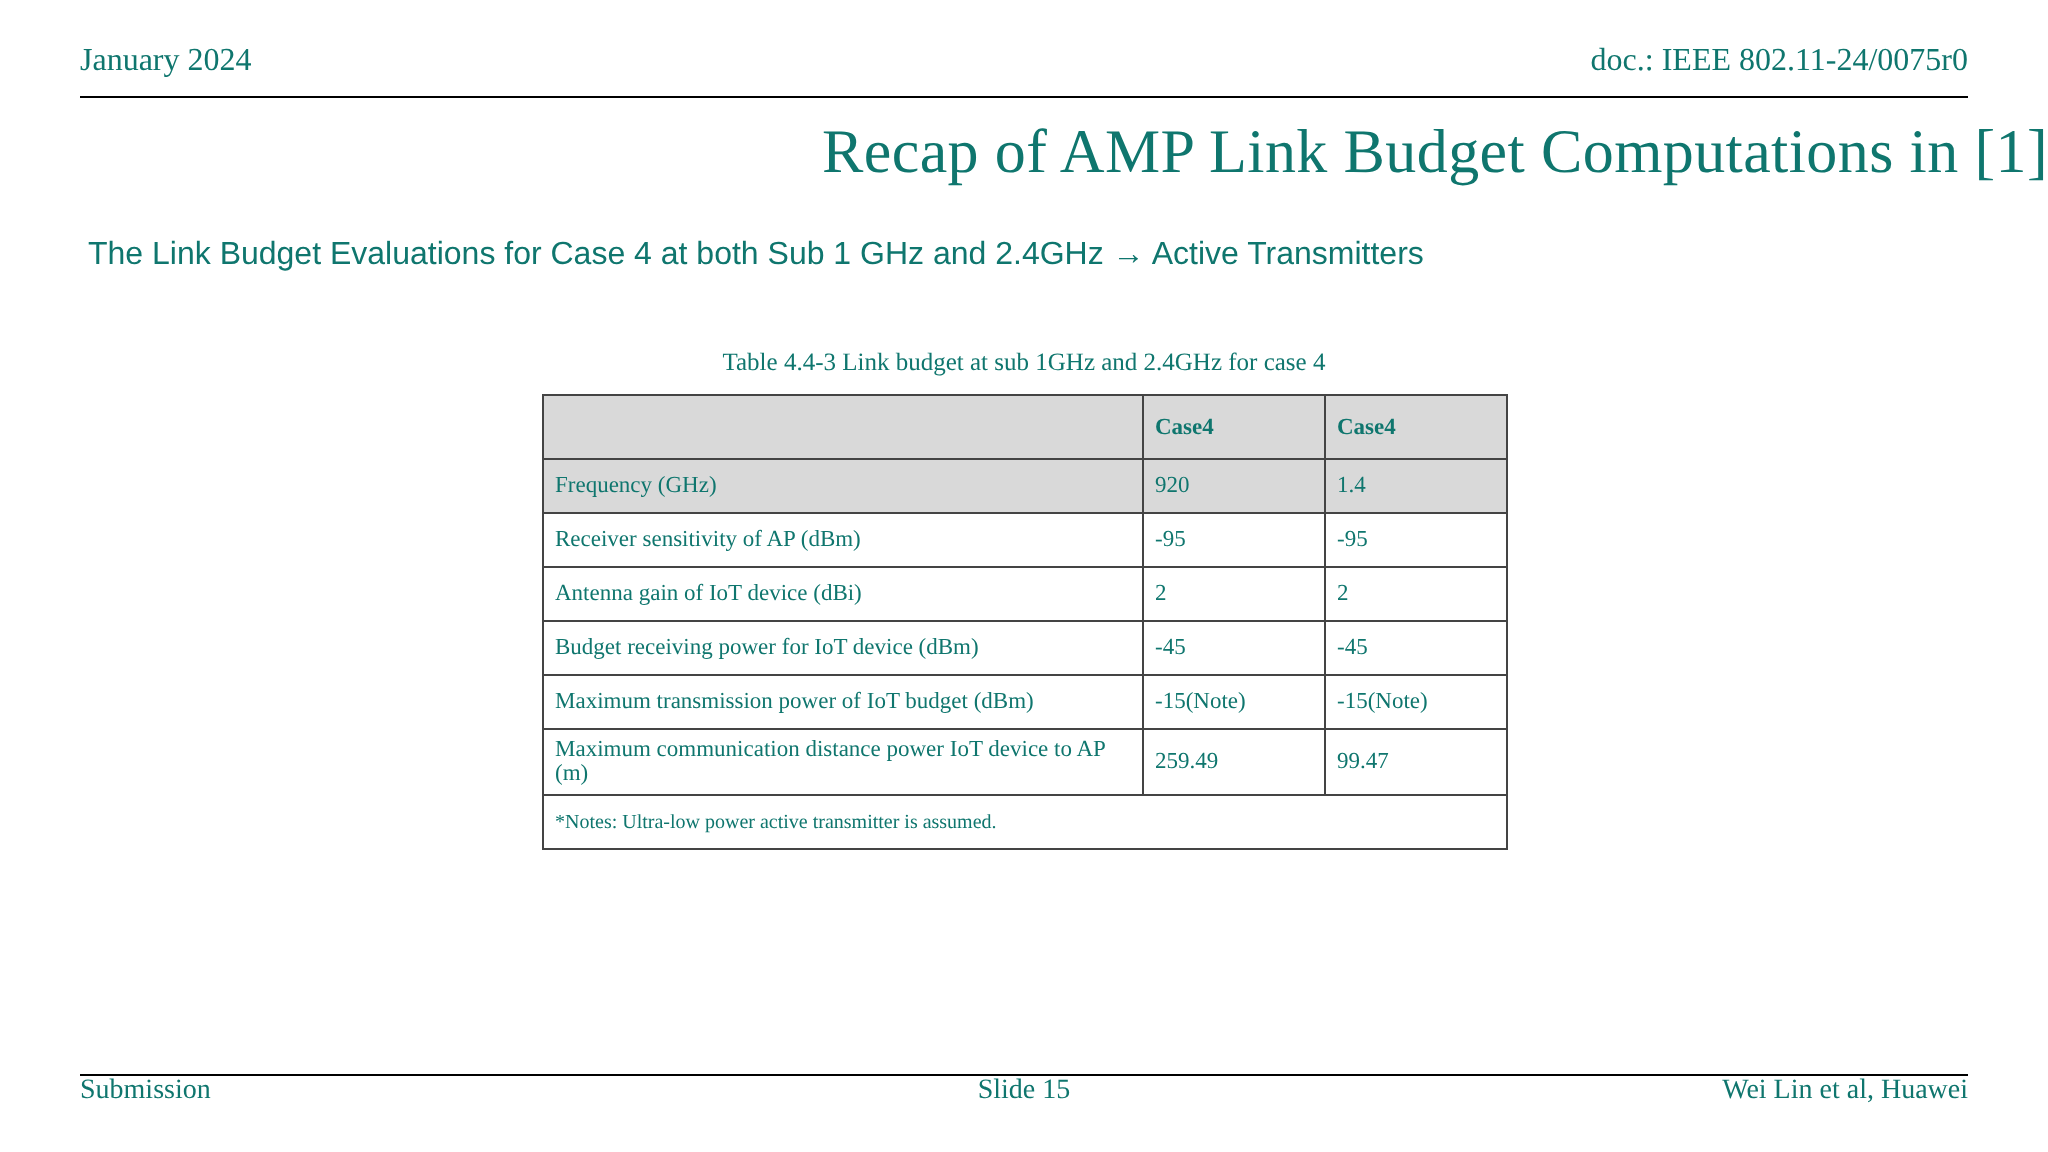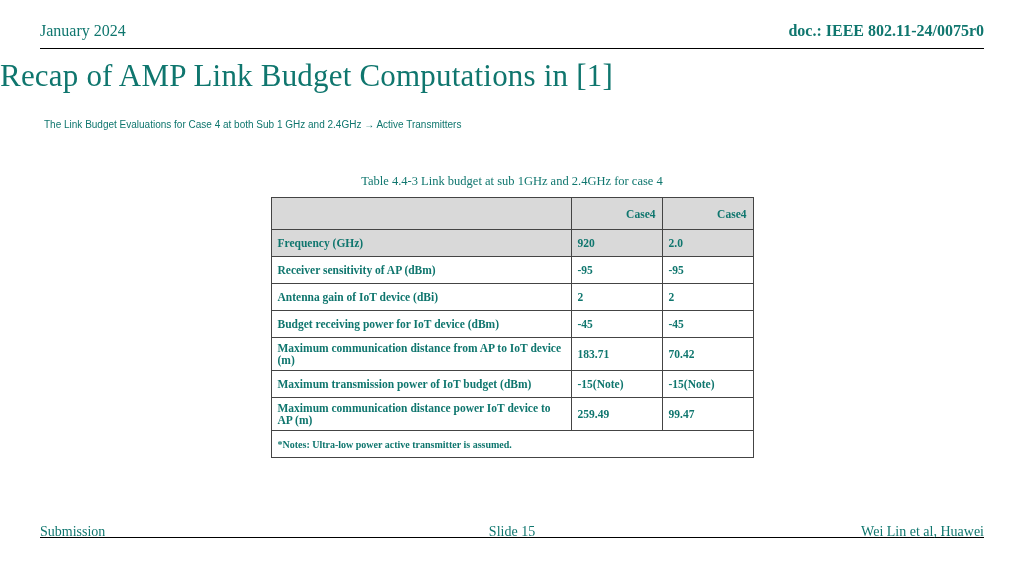"doc.: IEEE 802.11-24/0075r0" .header .doc { font-weight: bold -> normal }
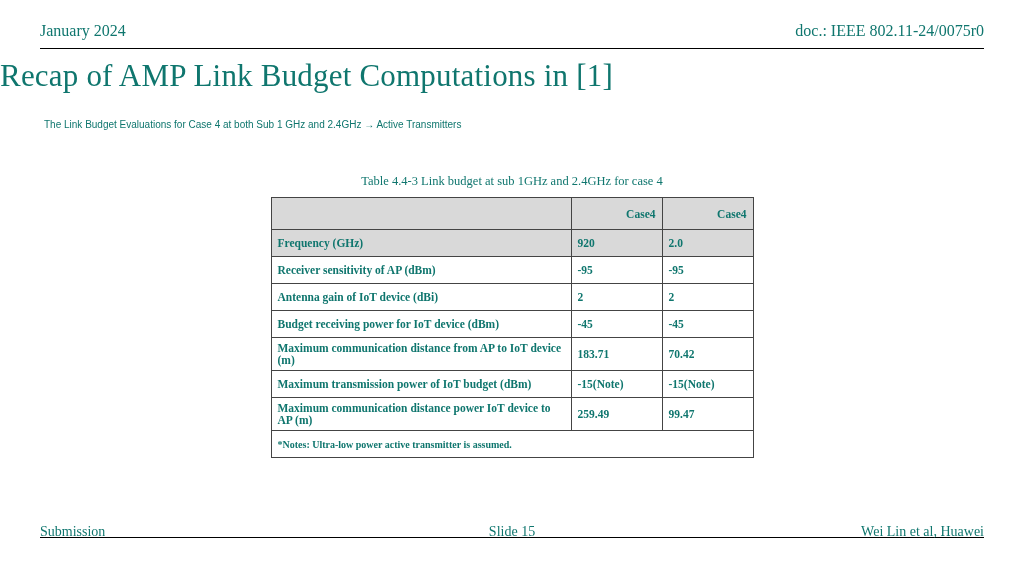"Recap of AMP Link Budget" .title { text-align: left -> right }
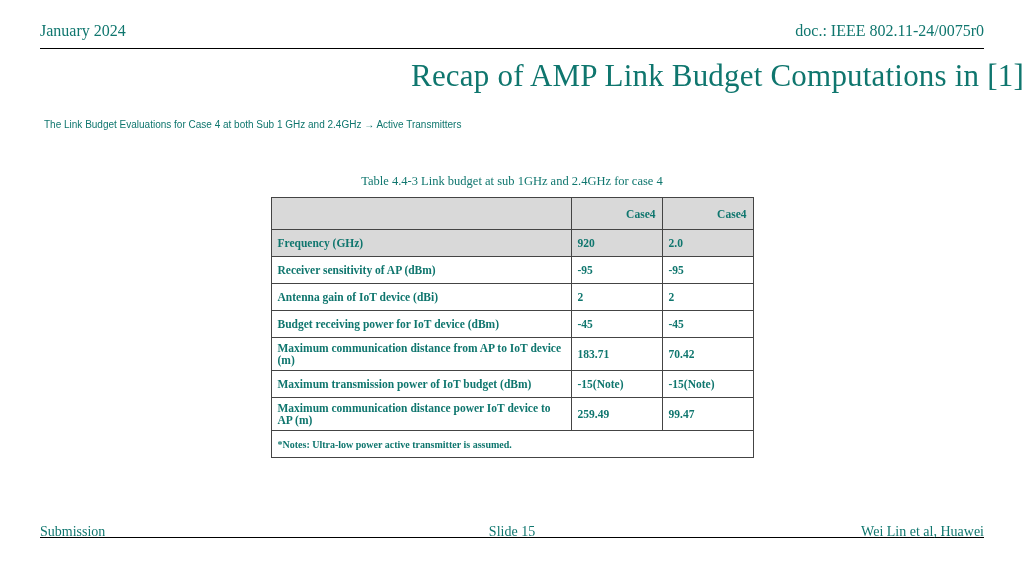"The Link Budget Evaluations for" .subtitle { font-size: 10px -> 16px }
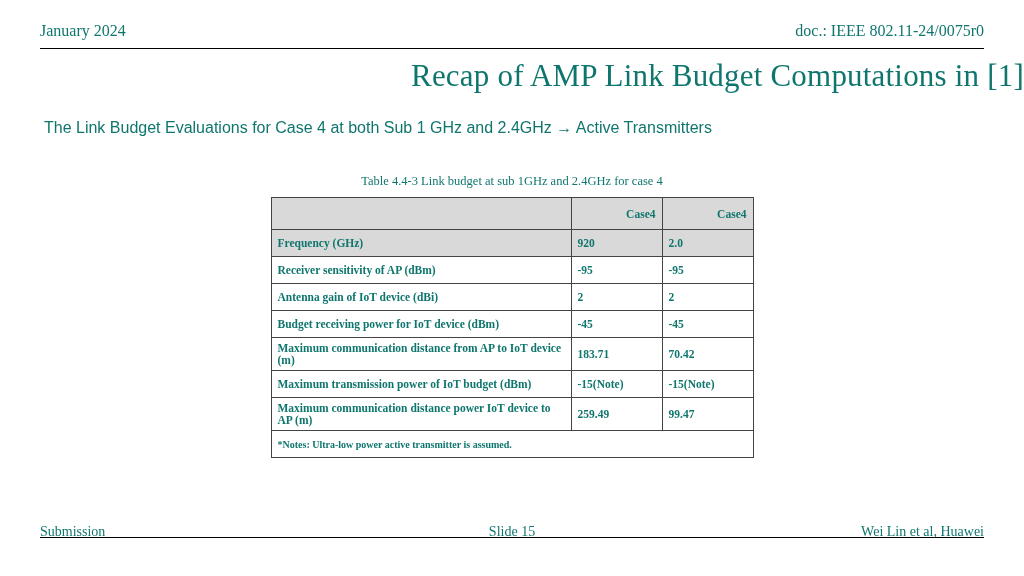"Case4" table.budget-table thead th { text-align: right -> none }
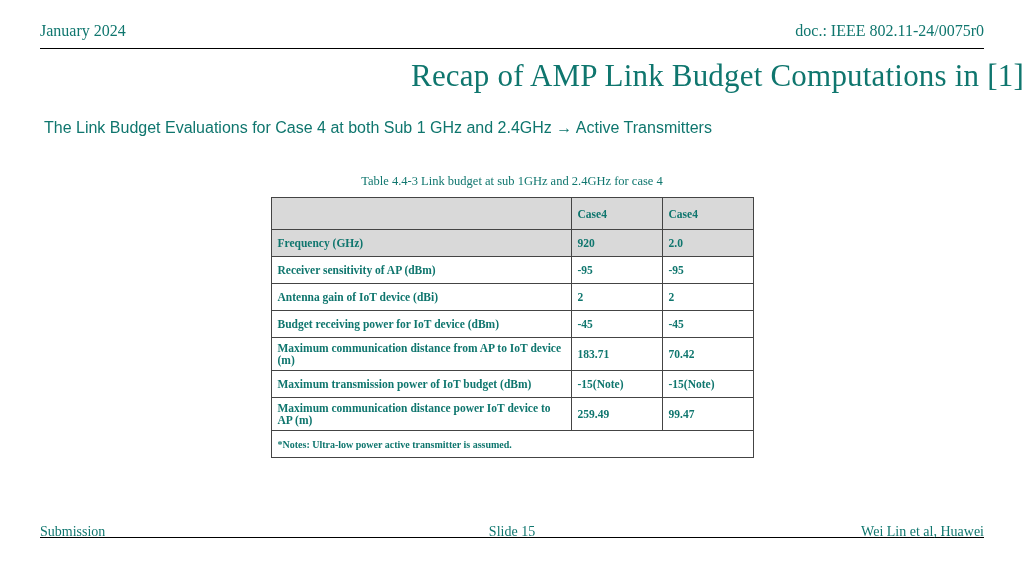"Frequency (GHz)" table.budget-table th, table.budget-table td { font-weight: bold -> normal }
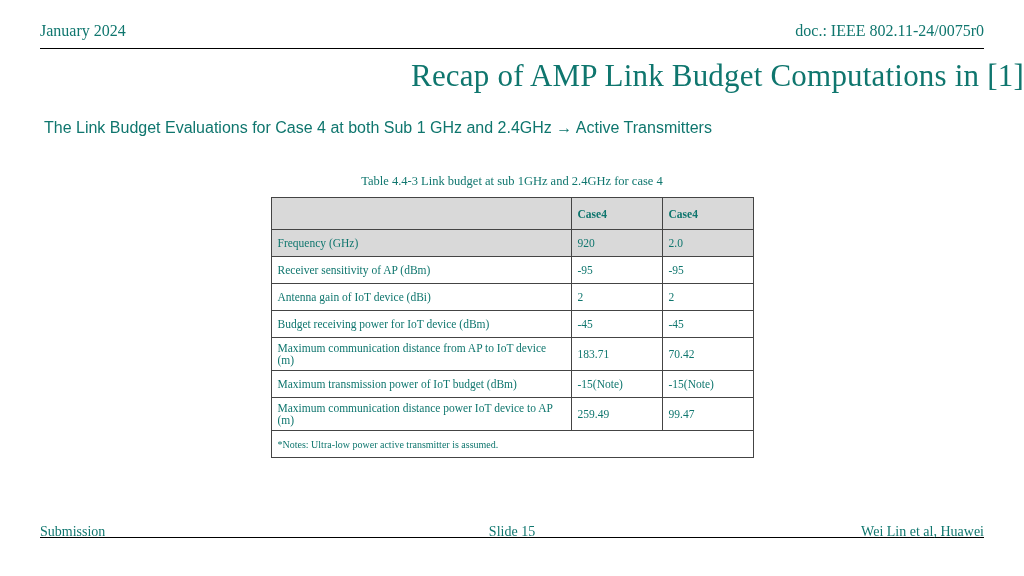"2.0" td.bold { text: 2.0 -> 1.4 }
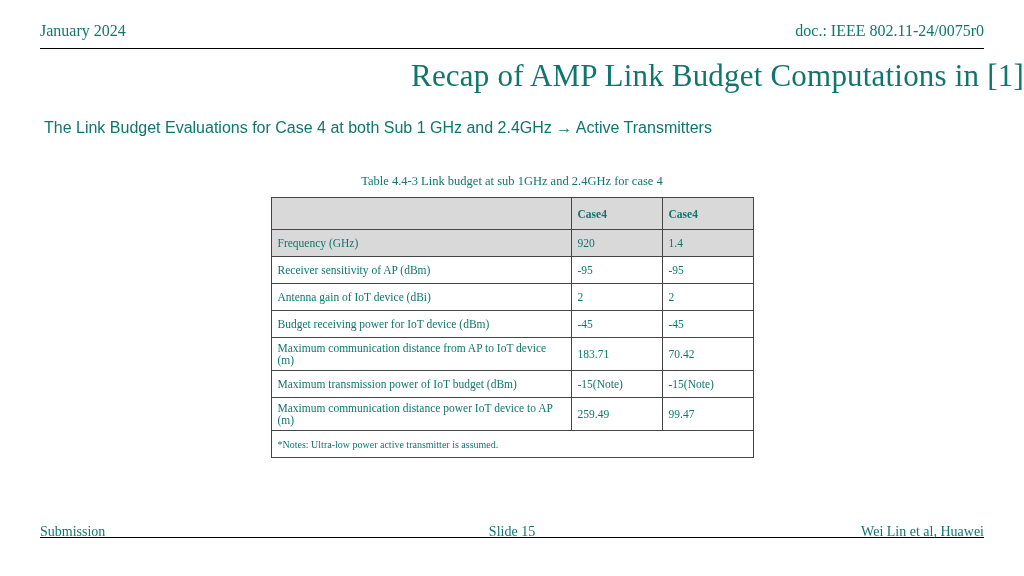"Maximum communication distance from AP" tr { html: <tr> <td>Maximum communication distance from AP to IoT device (m)</td> <td>183.71</td> <td>70.42</td> </tr> -> none }
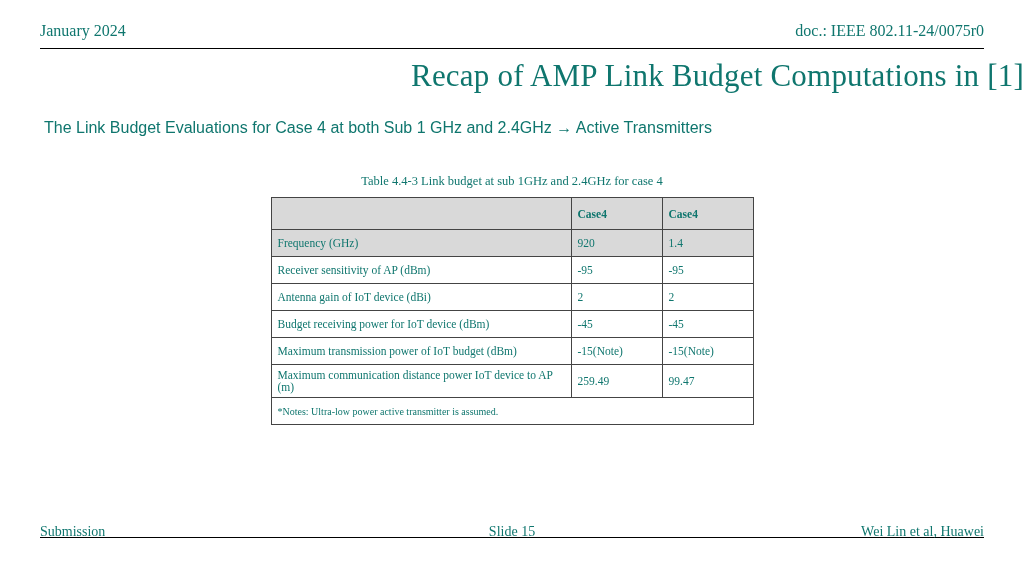"Submission" .footer { top: 524px -> 538px }
